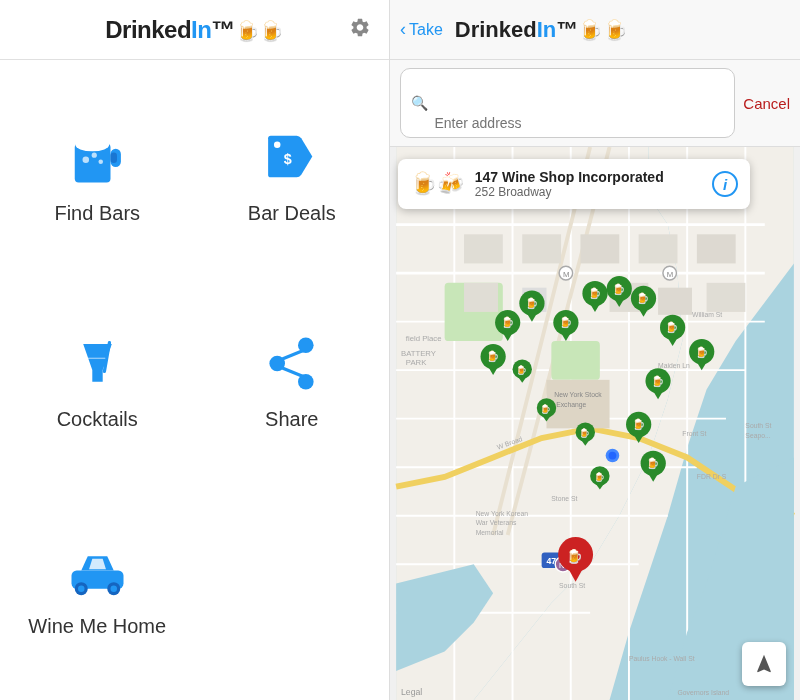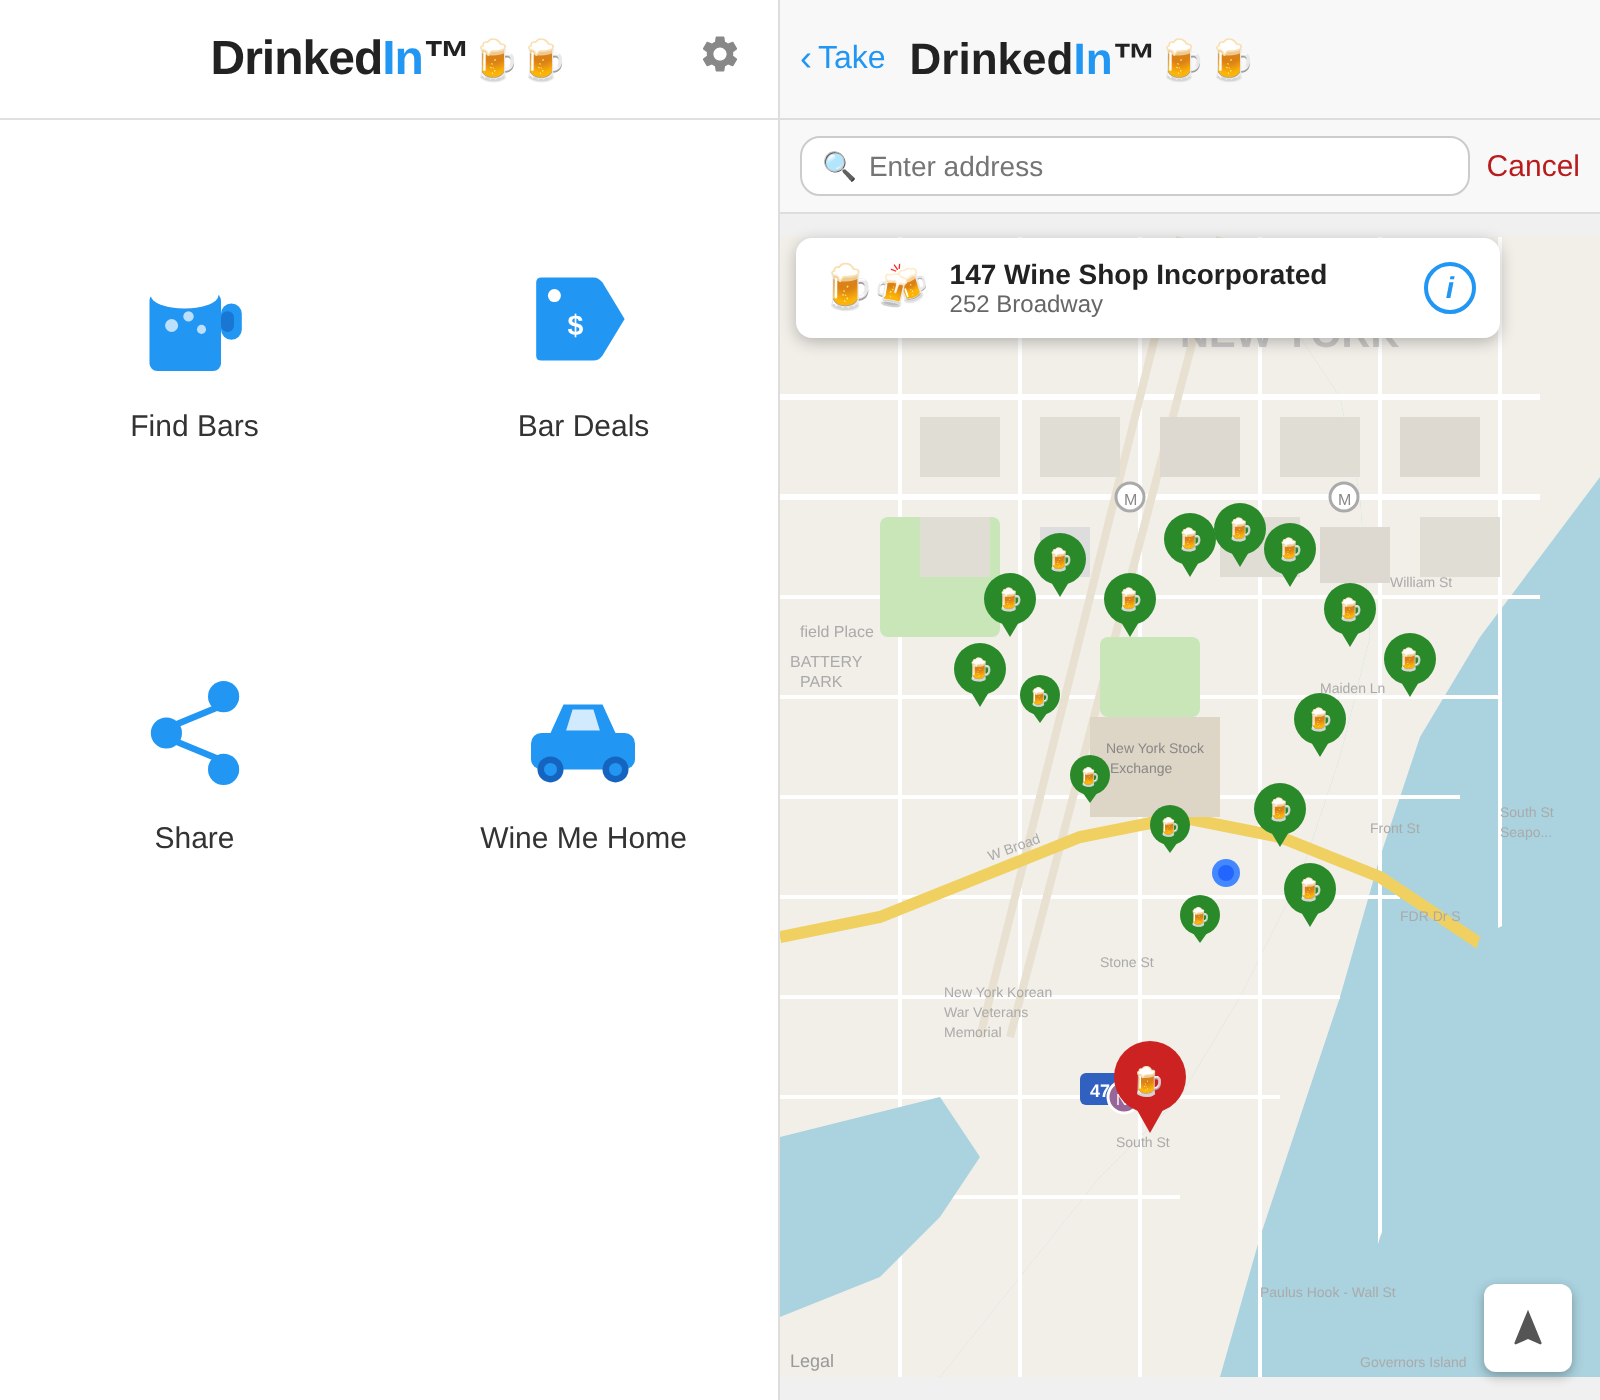"Enter address" .search-input { margin-top: none -> 40px }
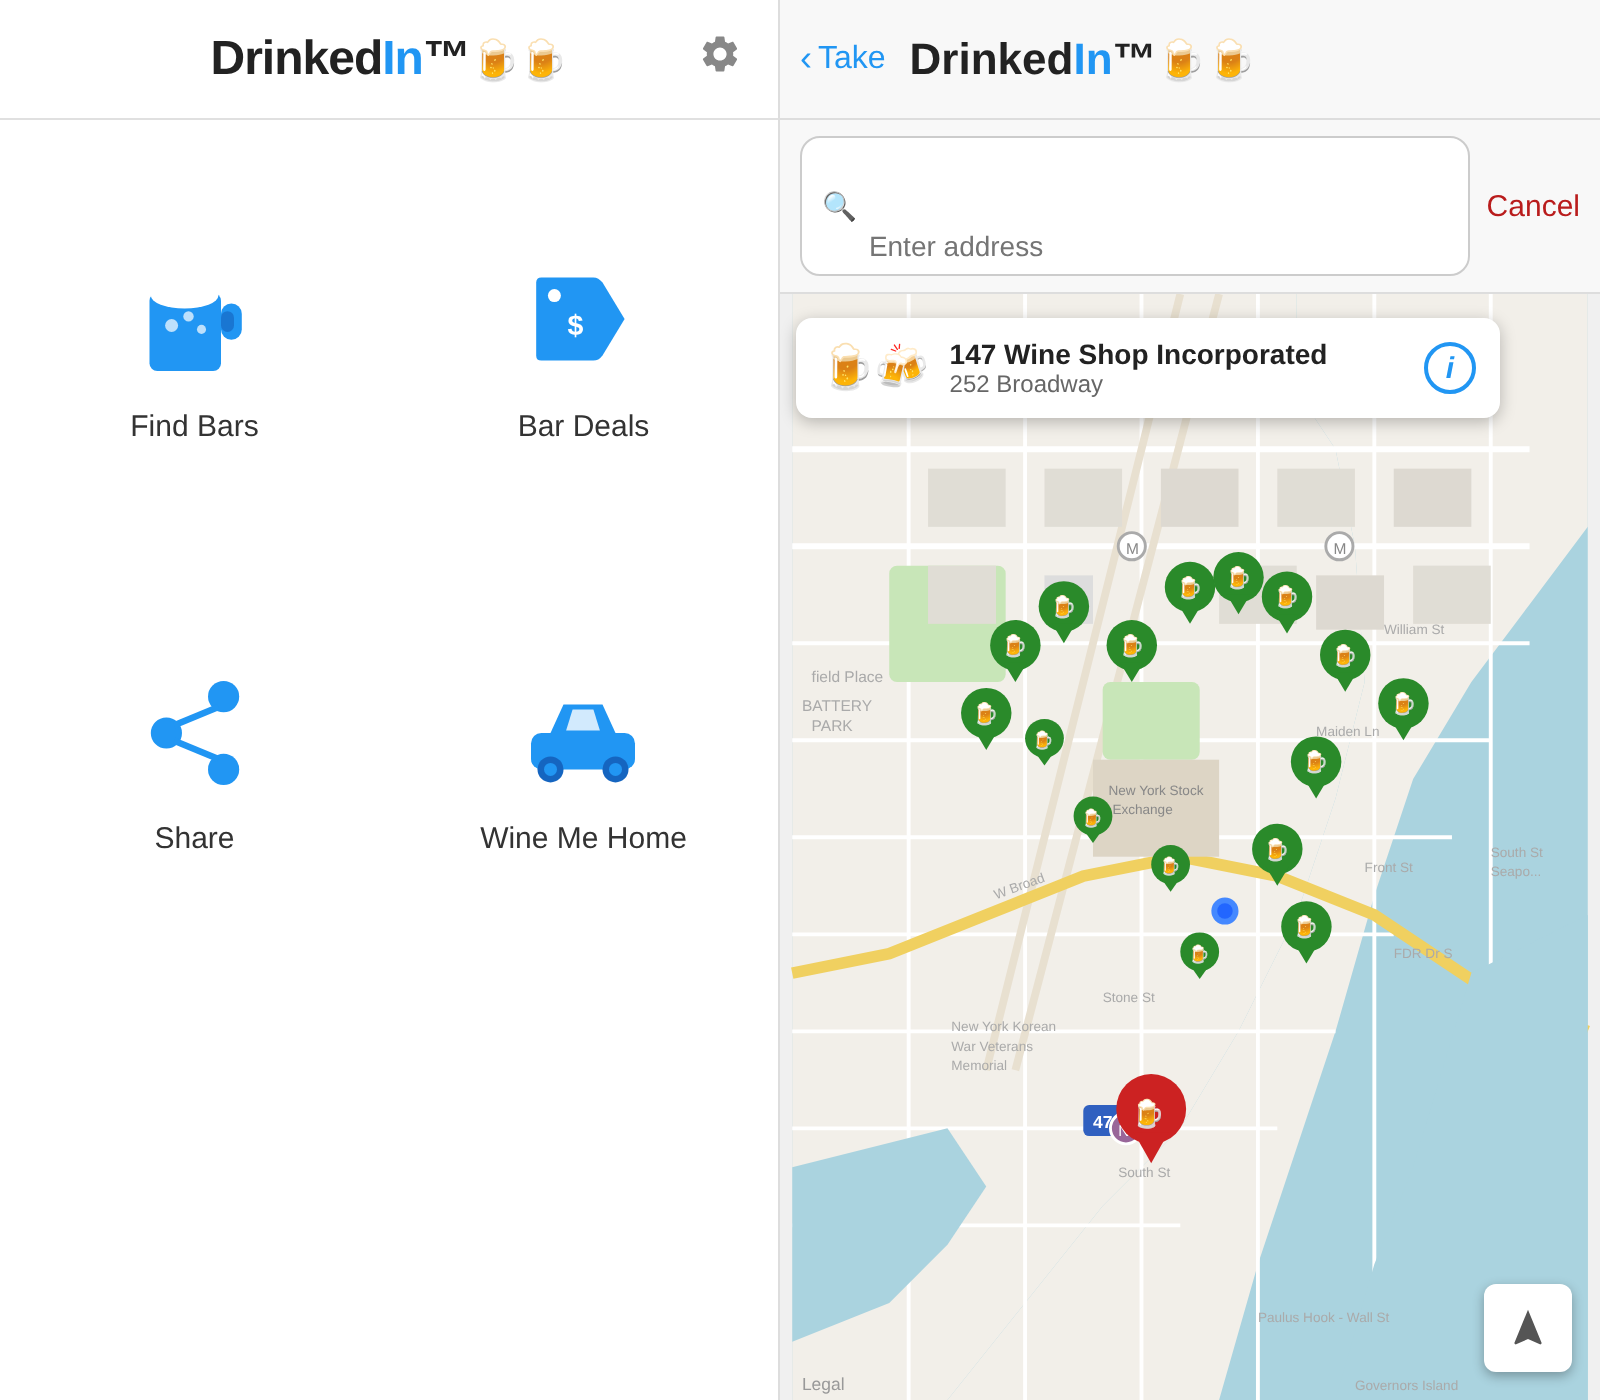"Find Bars" .menu-label { font-size: 15px -> 20px }
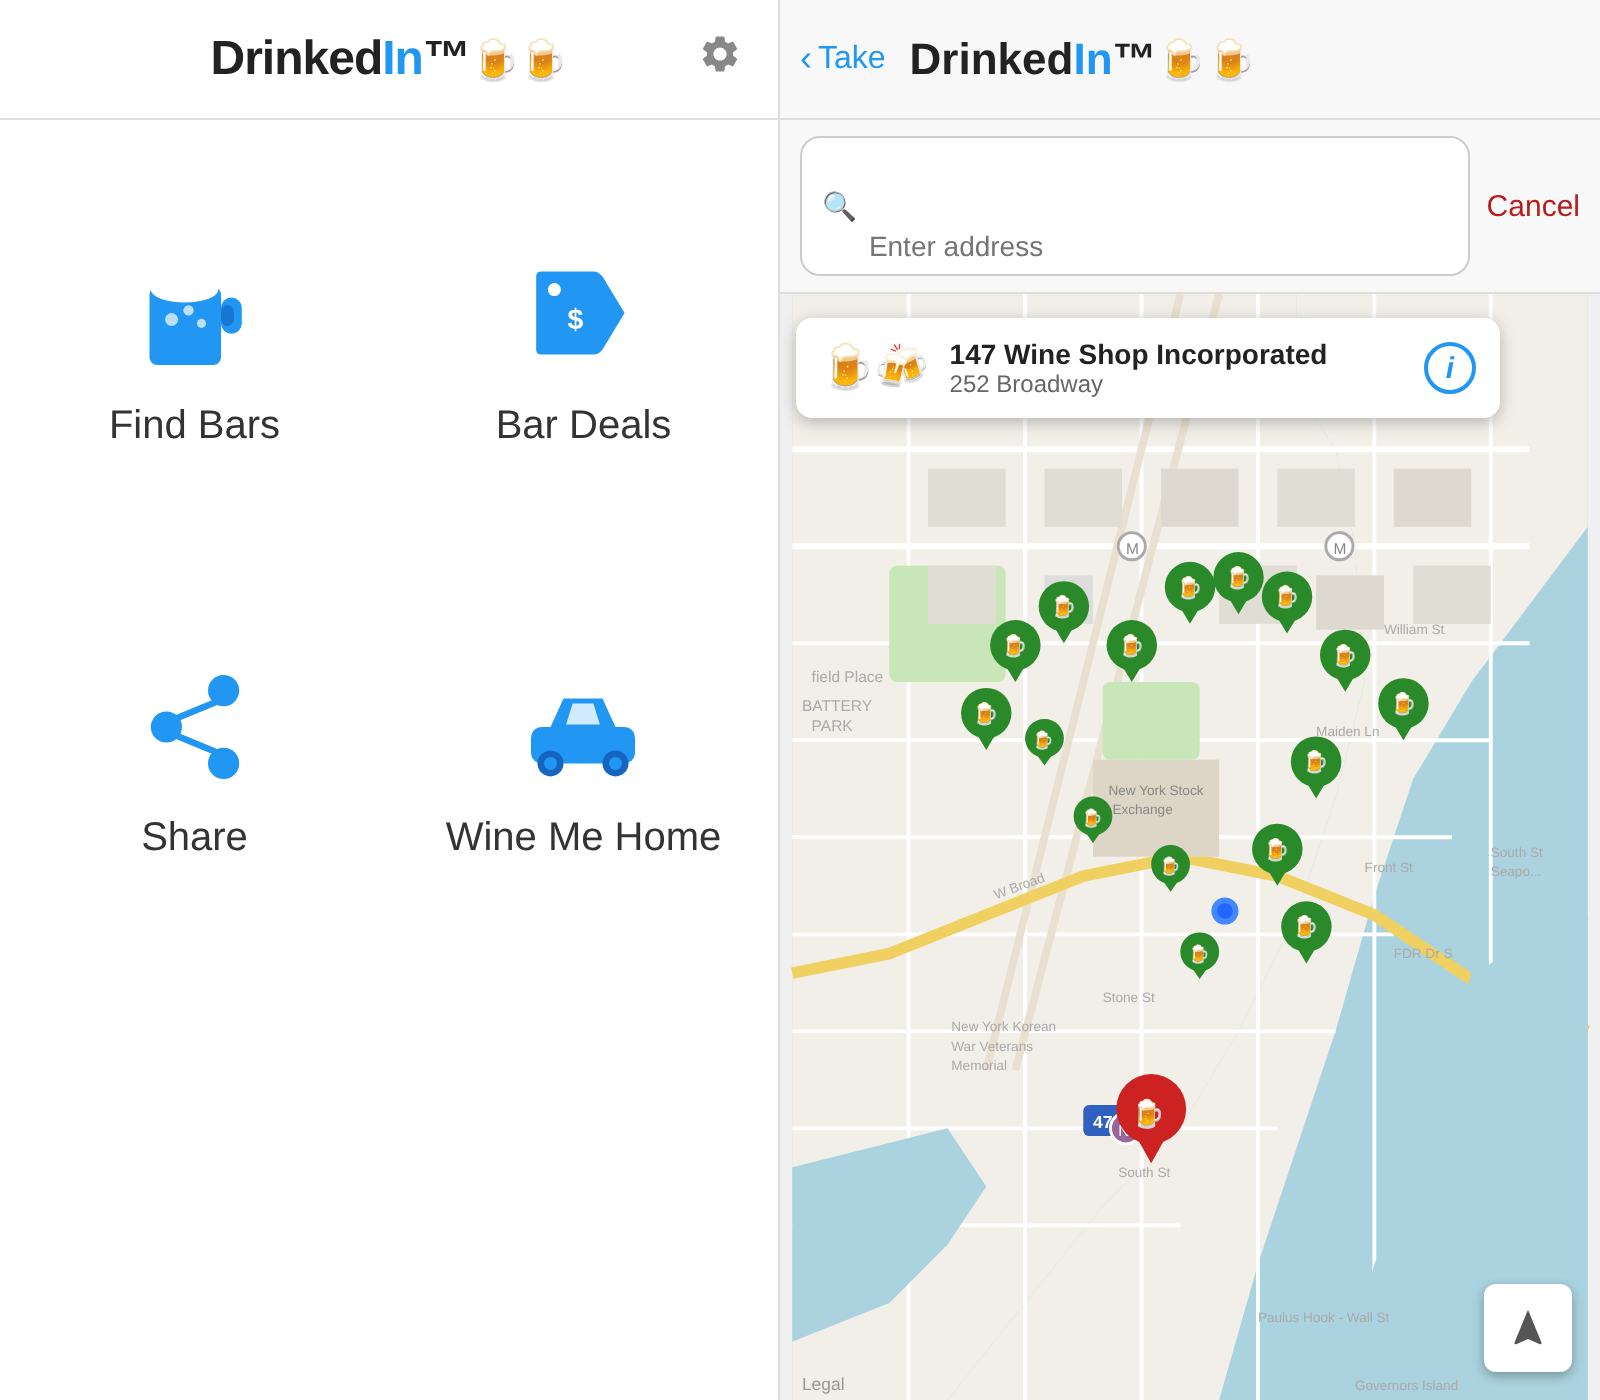"Cocktails" div.menu-item { html: none -> <div> <div> <svg> <path></path> <rect></rect> <line></line> </svg> </div> <span>Cocktails</span> </div> }
